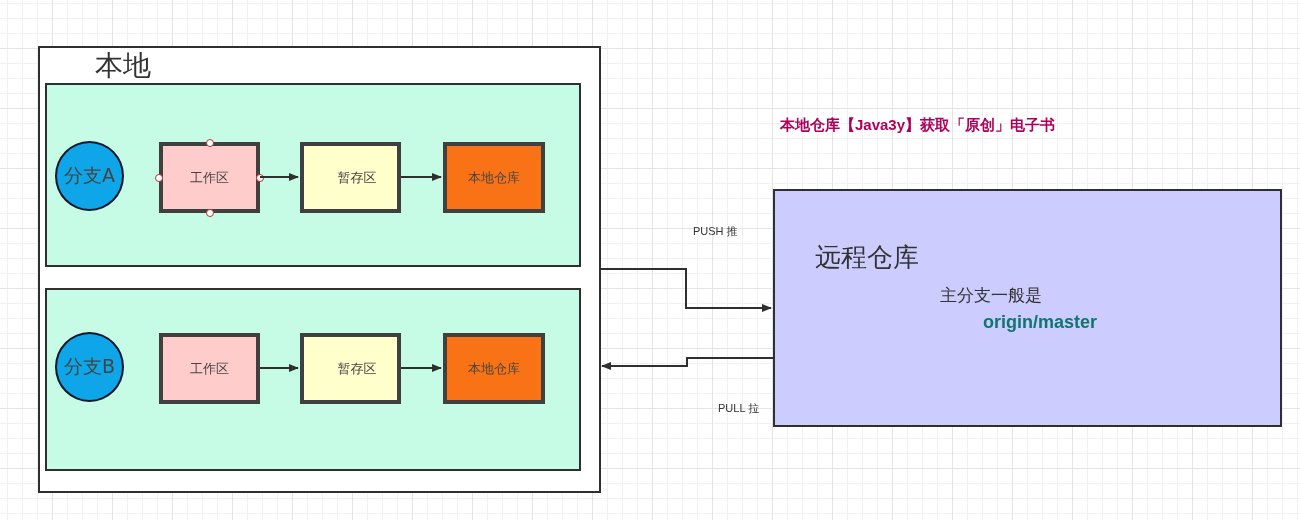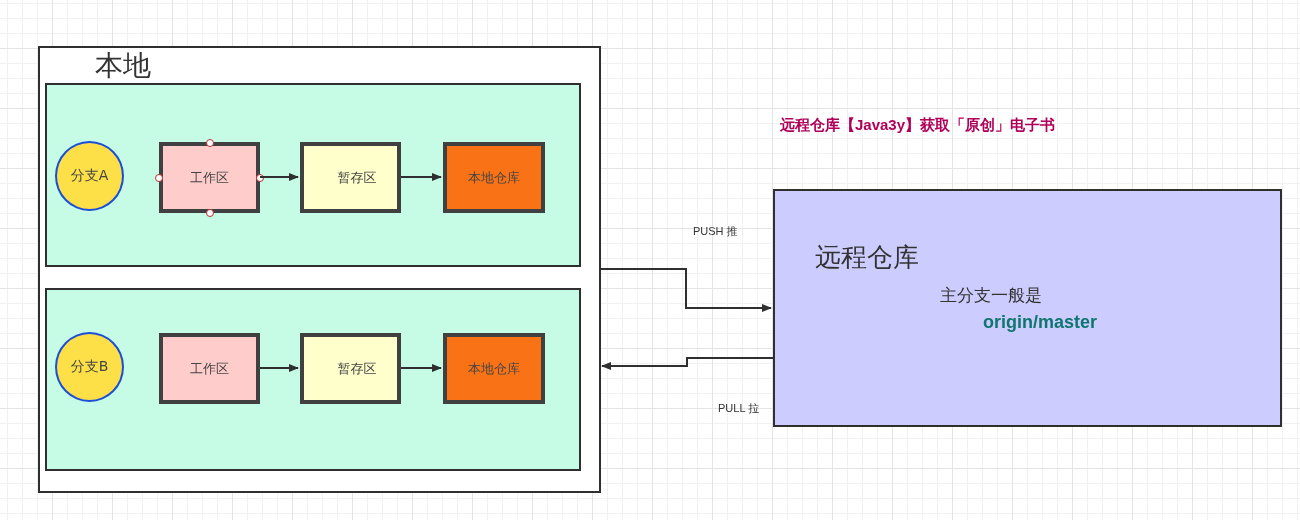"远程仓库【Java3y】获取「原创」电子书" div.abs { text: 远程 -> 本地 }
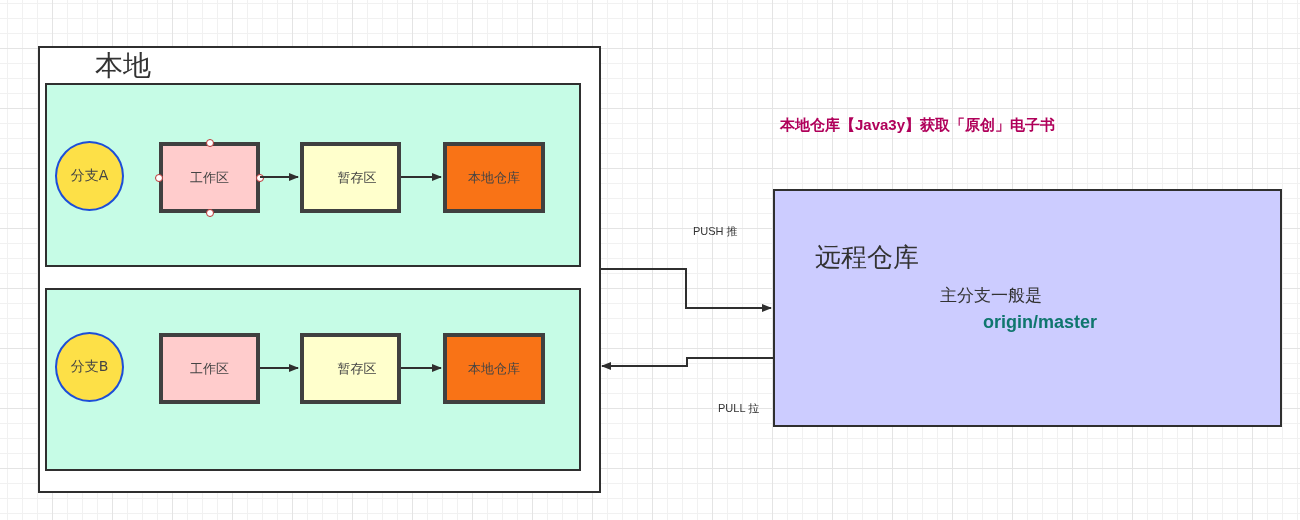"分支A" .circle { background: #fde047 -> #0ea5e9; border: 2px solid #1d4ed8 -> 2px solid #0f172a; font-size: 14px -> 19px }
